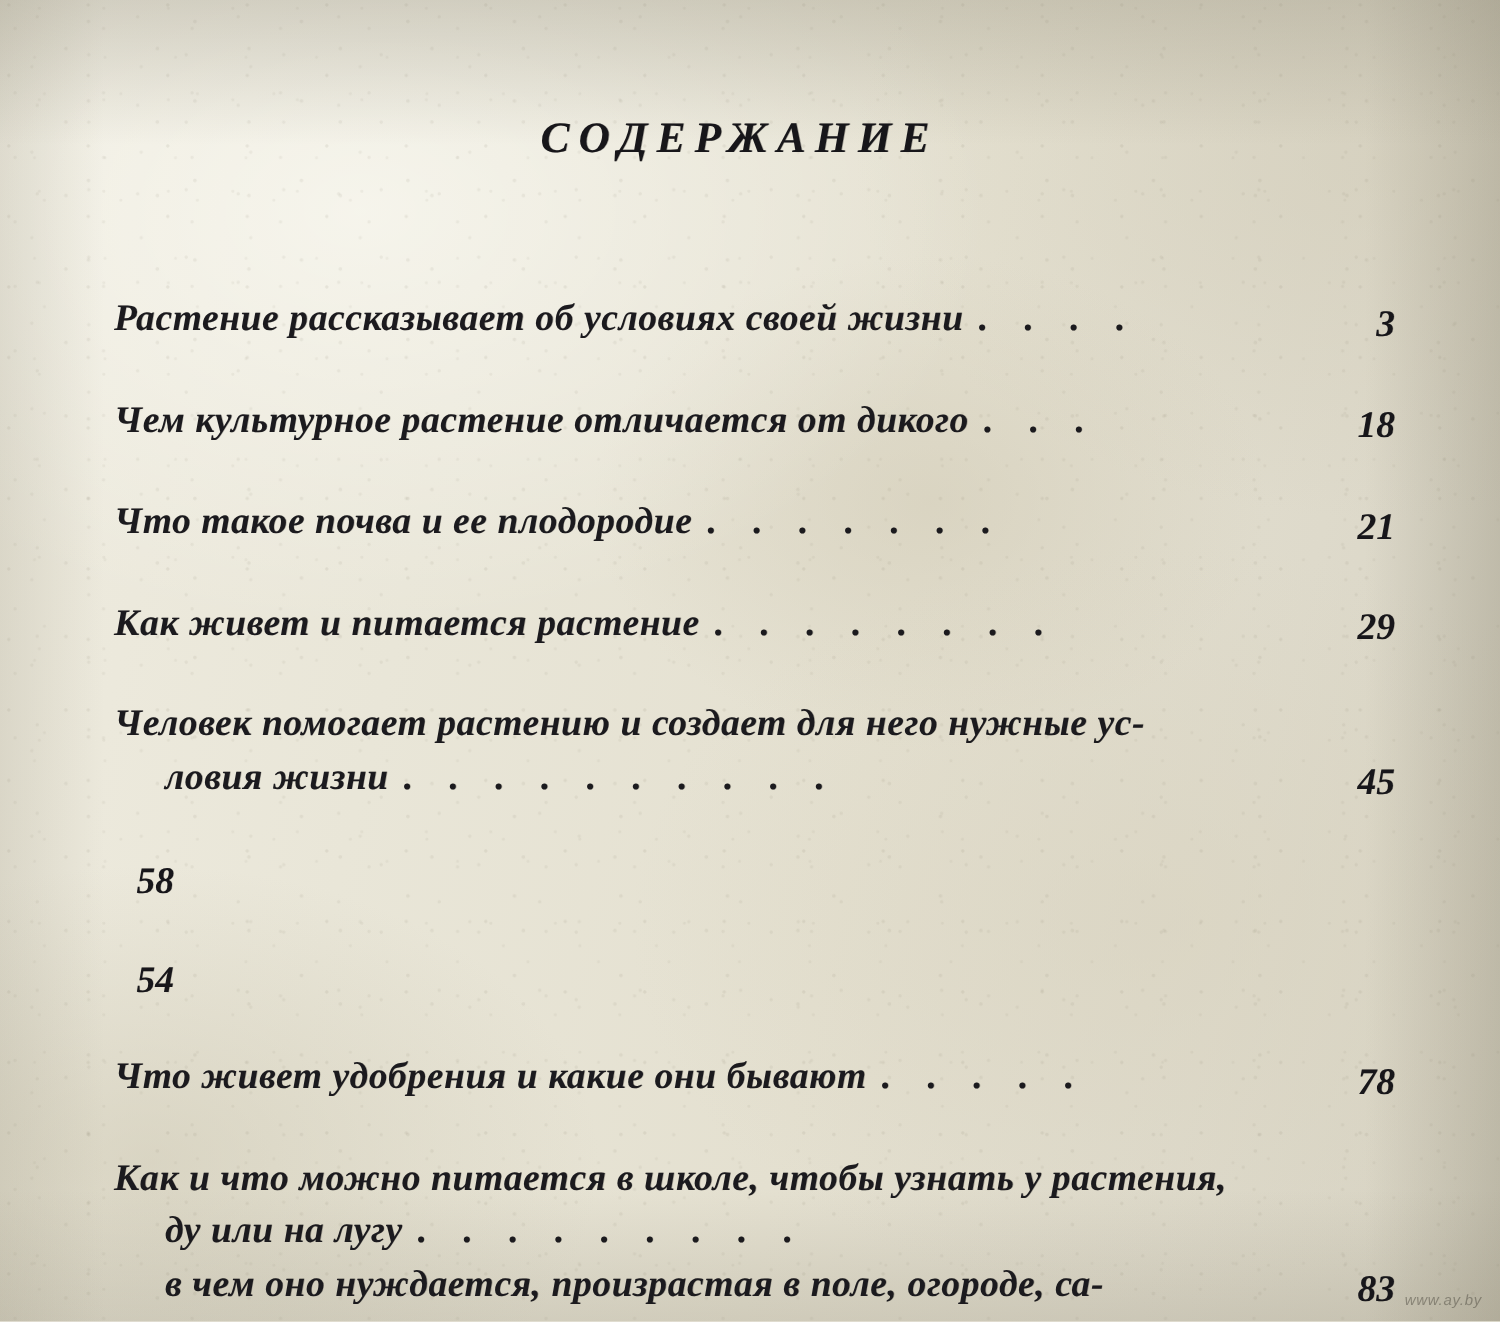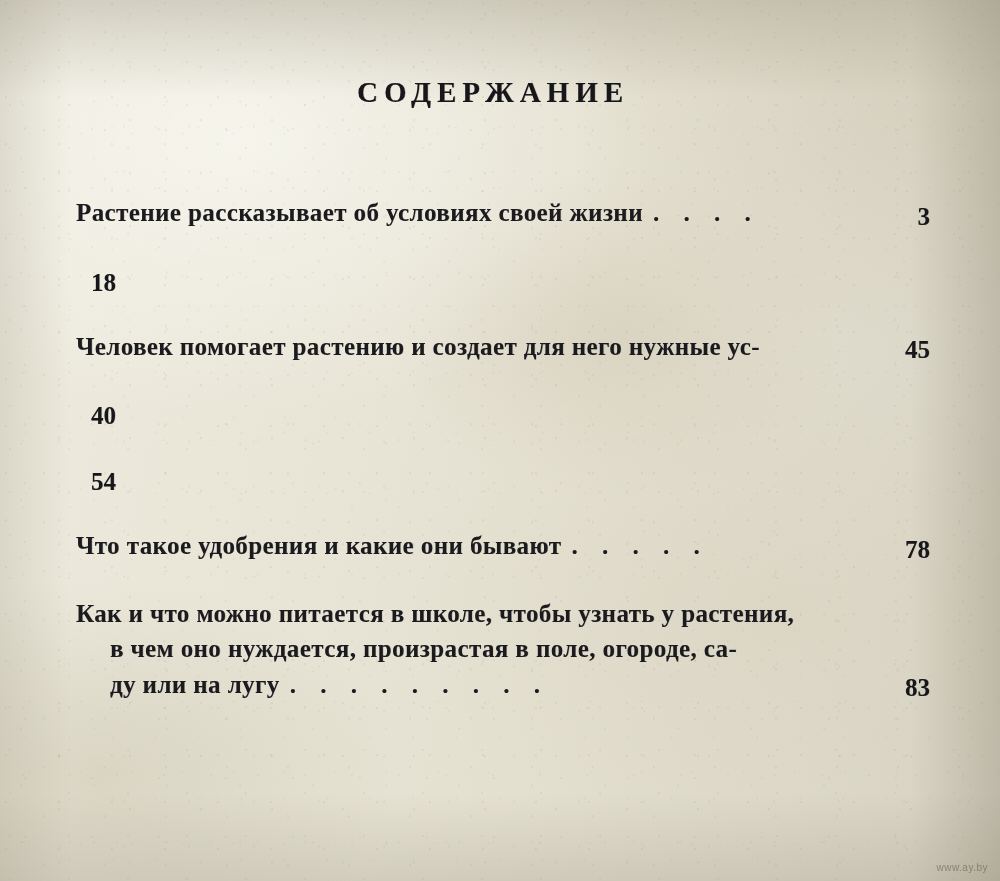"СОДЕРЖАНИЕ" #page { font-style: none -> italic }
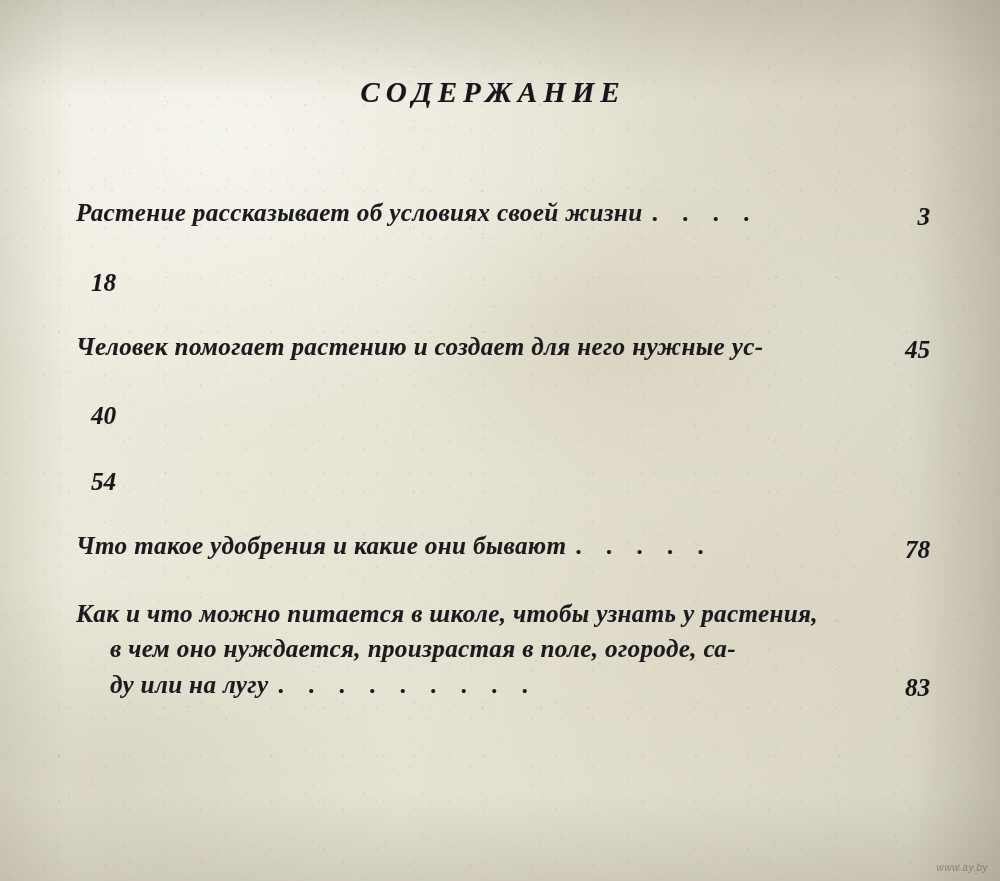"Чем культурное растение отличается от" span.entry-text { html: none -> <span><span>Чем культурное растение отличается от дикого</span><span>. . .</span></span> }
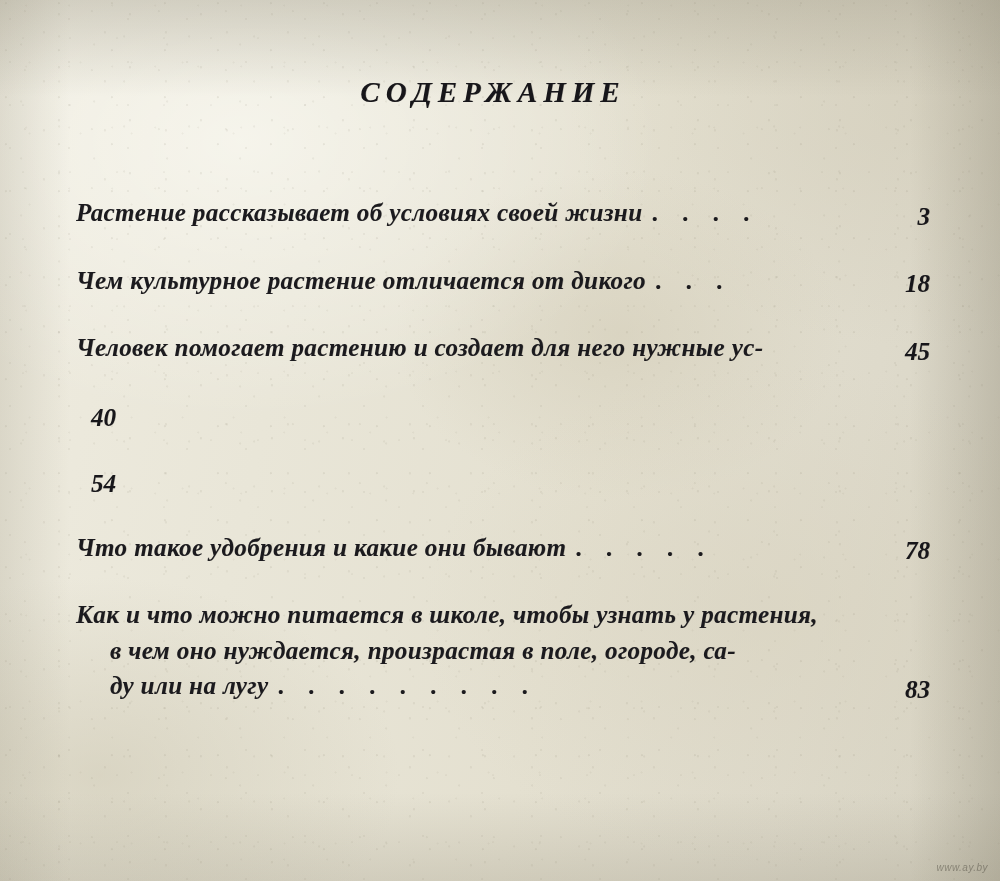"Что такое почва и ее" li.toc-entry { html: none -> <li> <span><span>Что такое почва и ее плодородие</span><span>. . . . . . .</span></span> <span>21</span> </li> }
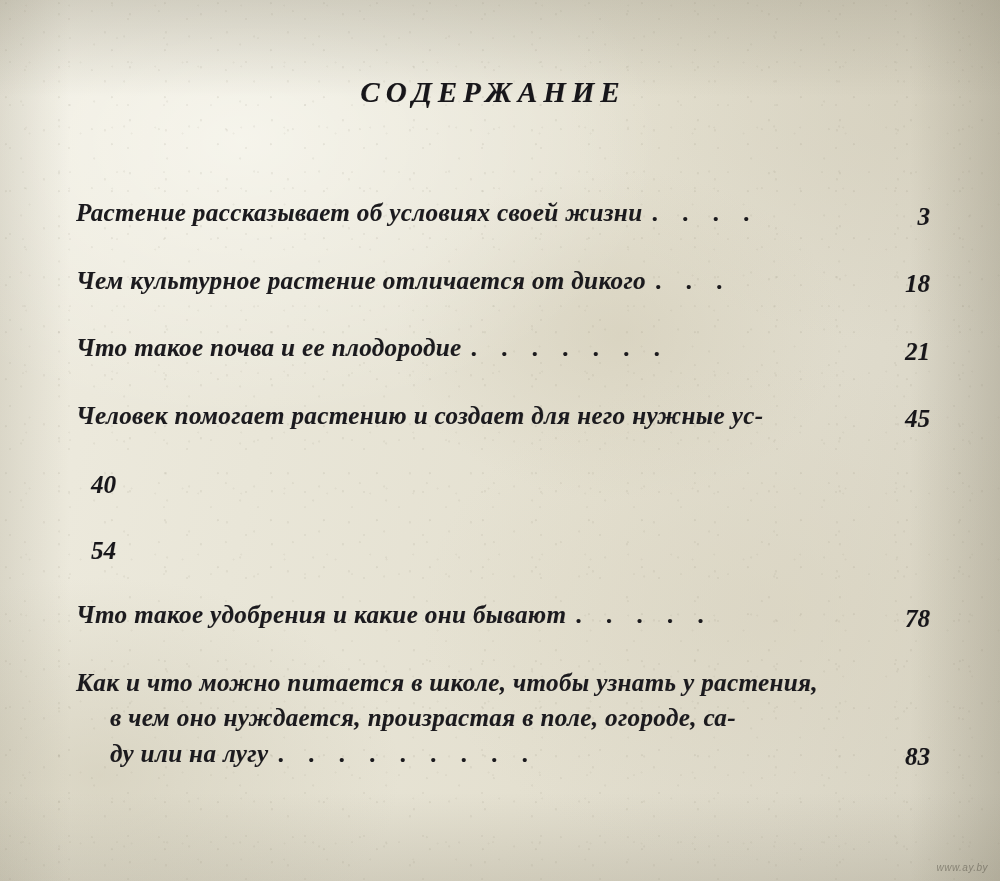"Как живет и питается растение" li.toc-entry { html: none -> <li> <span><span>Как живет и питается растение</span><span>. . . . . . . .</span></span> <span>29</span> </li> }
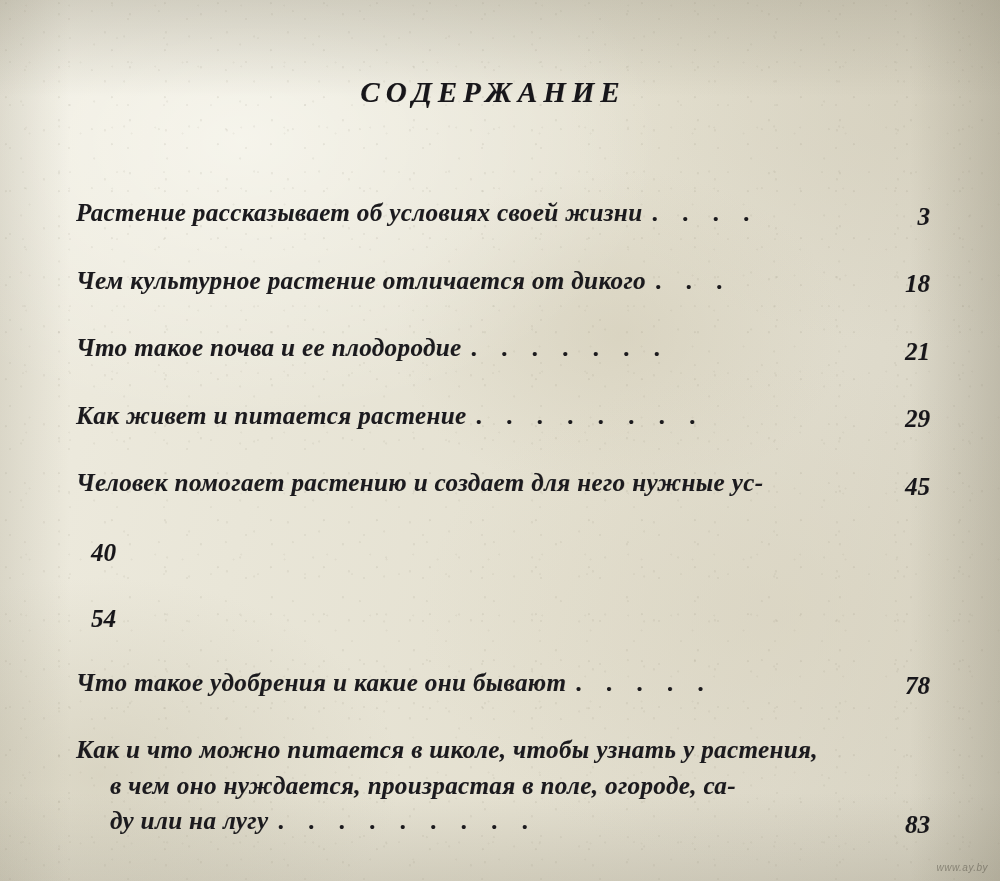"ловия жизни . . ." span.second-line { html: none -> <span><span>ловия жизни</span><span>. . . . . . . . . .</span></span> }
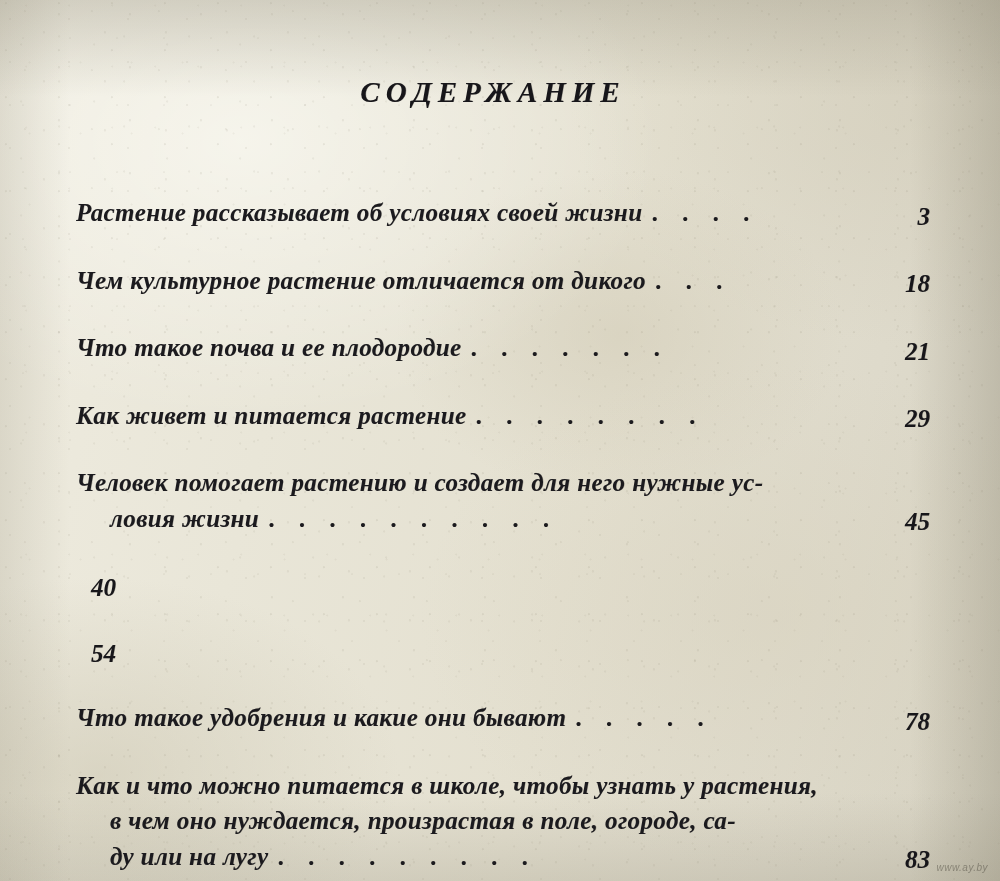"40" span.entry-page { text: 40 -> 58 }
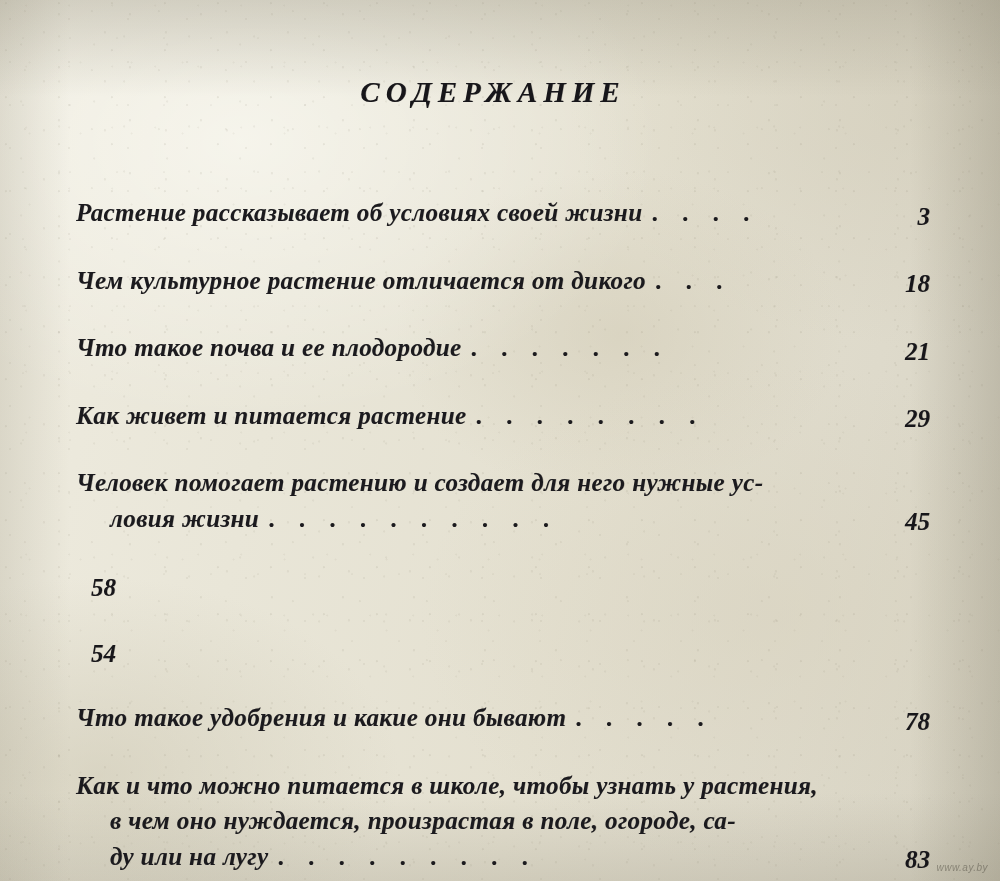"Что такое удобрения и какие" span { text: такое -> живет }
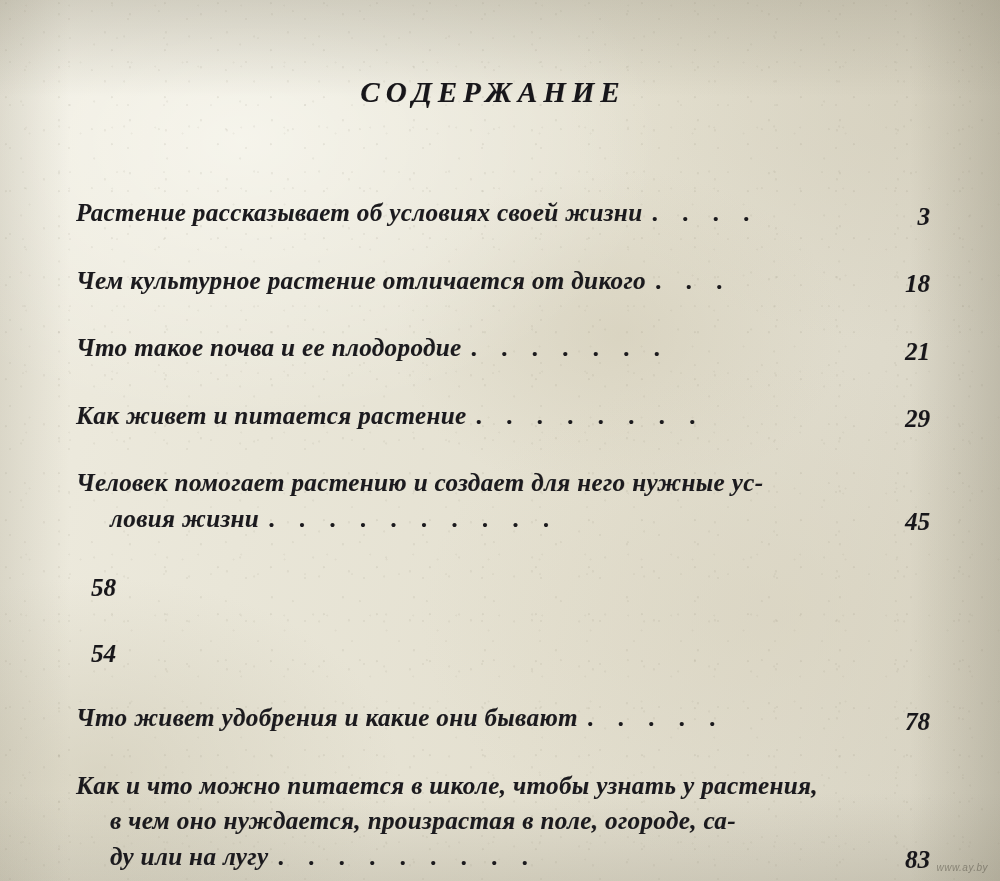"в чем оно нуждается, произрастая" span.second-line { order: before "ду или на лугу ." -> after "ду или на лугу ." }
